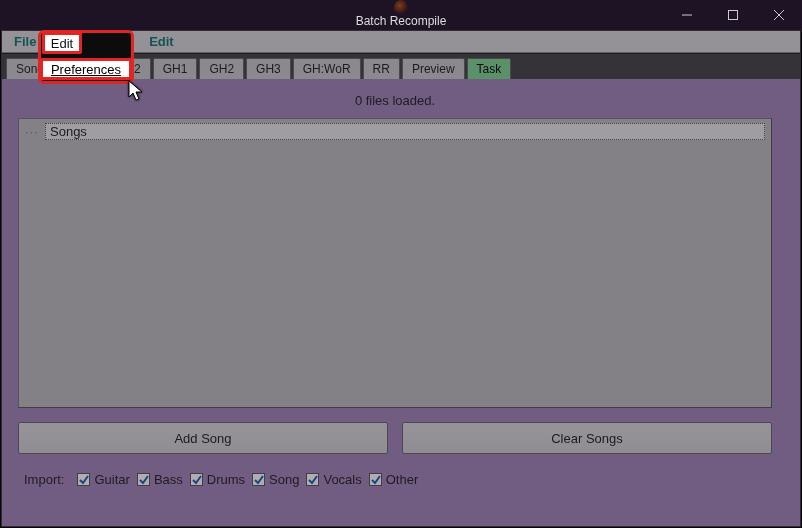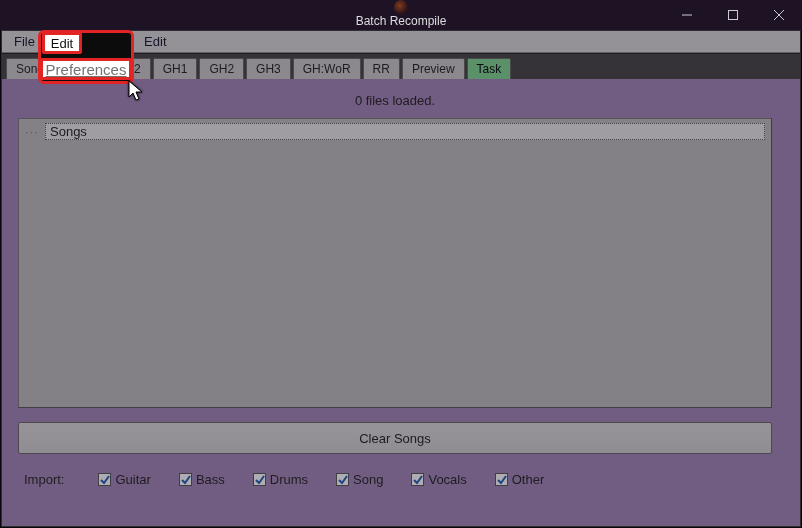"File" .menubar .menu-item { color: #0f172a -> #0f766e; font-weight: none -> bold }
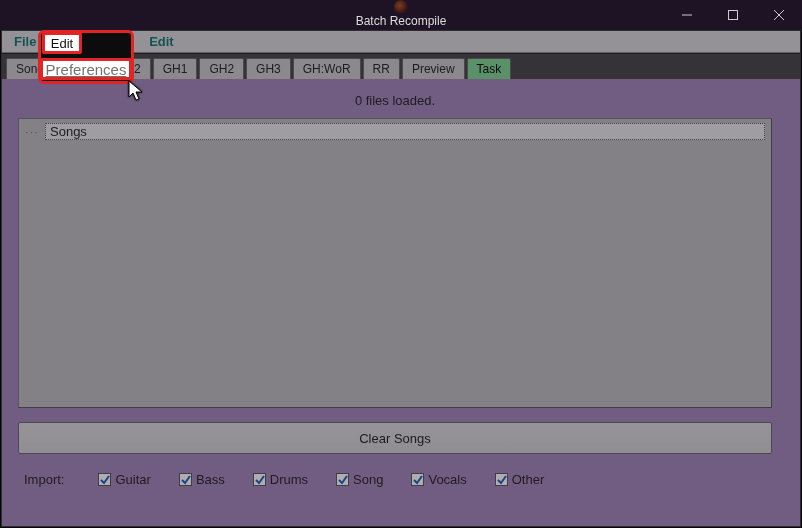"Preferences" .hl-prefs { color: #737373 -> #000000; font-size: 15px -> 13px }
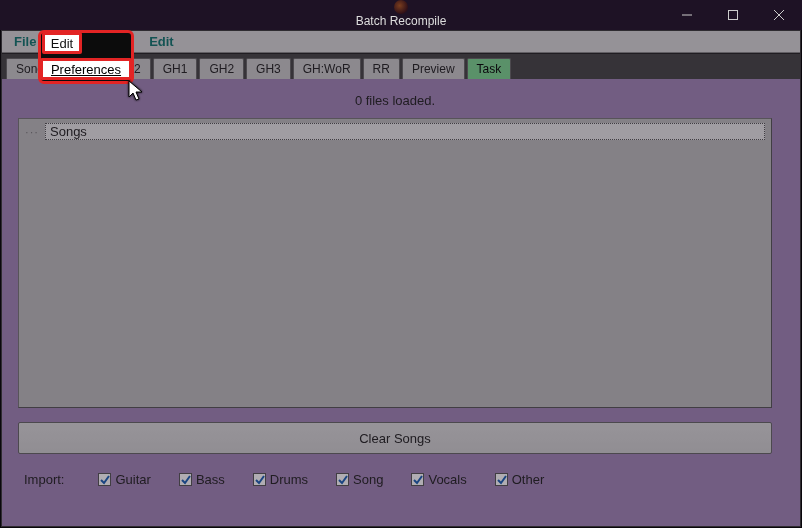"Add Song" div.big-btn { html: none -> <div>Add Song</div> }
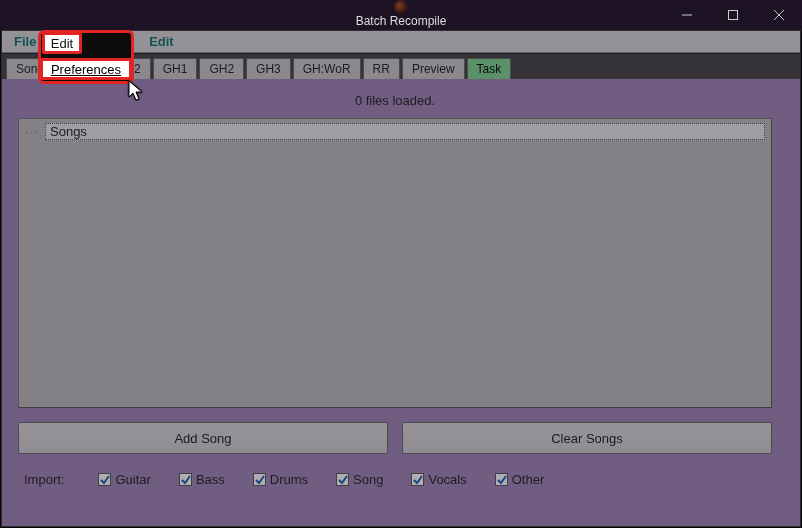"Import:" .import-row { gap: 28px -> 7px }
